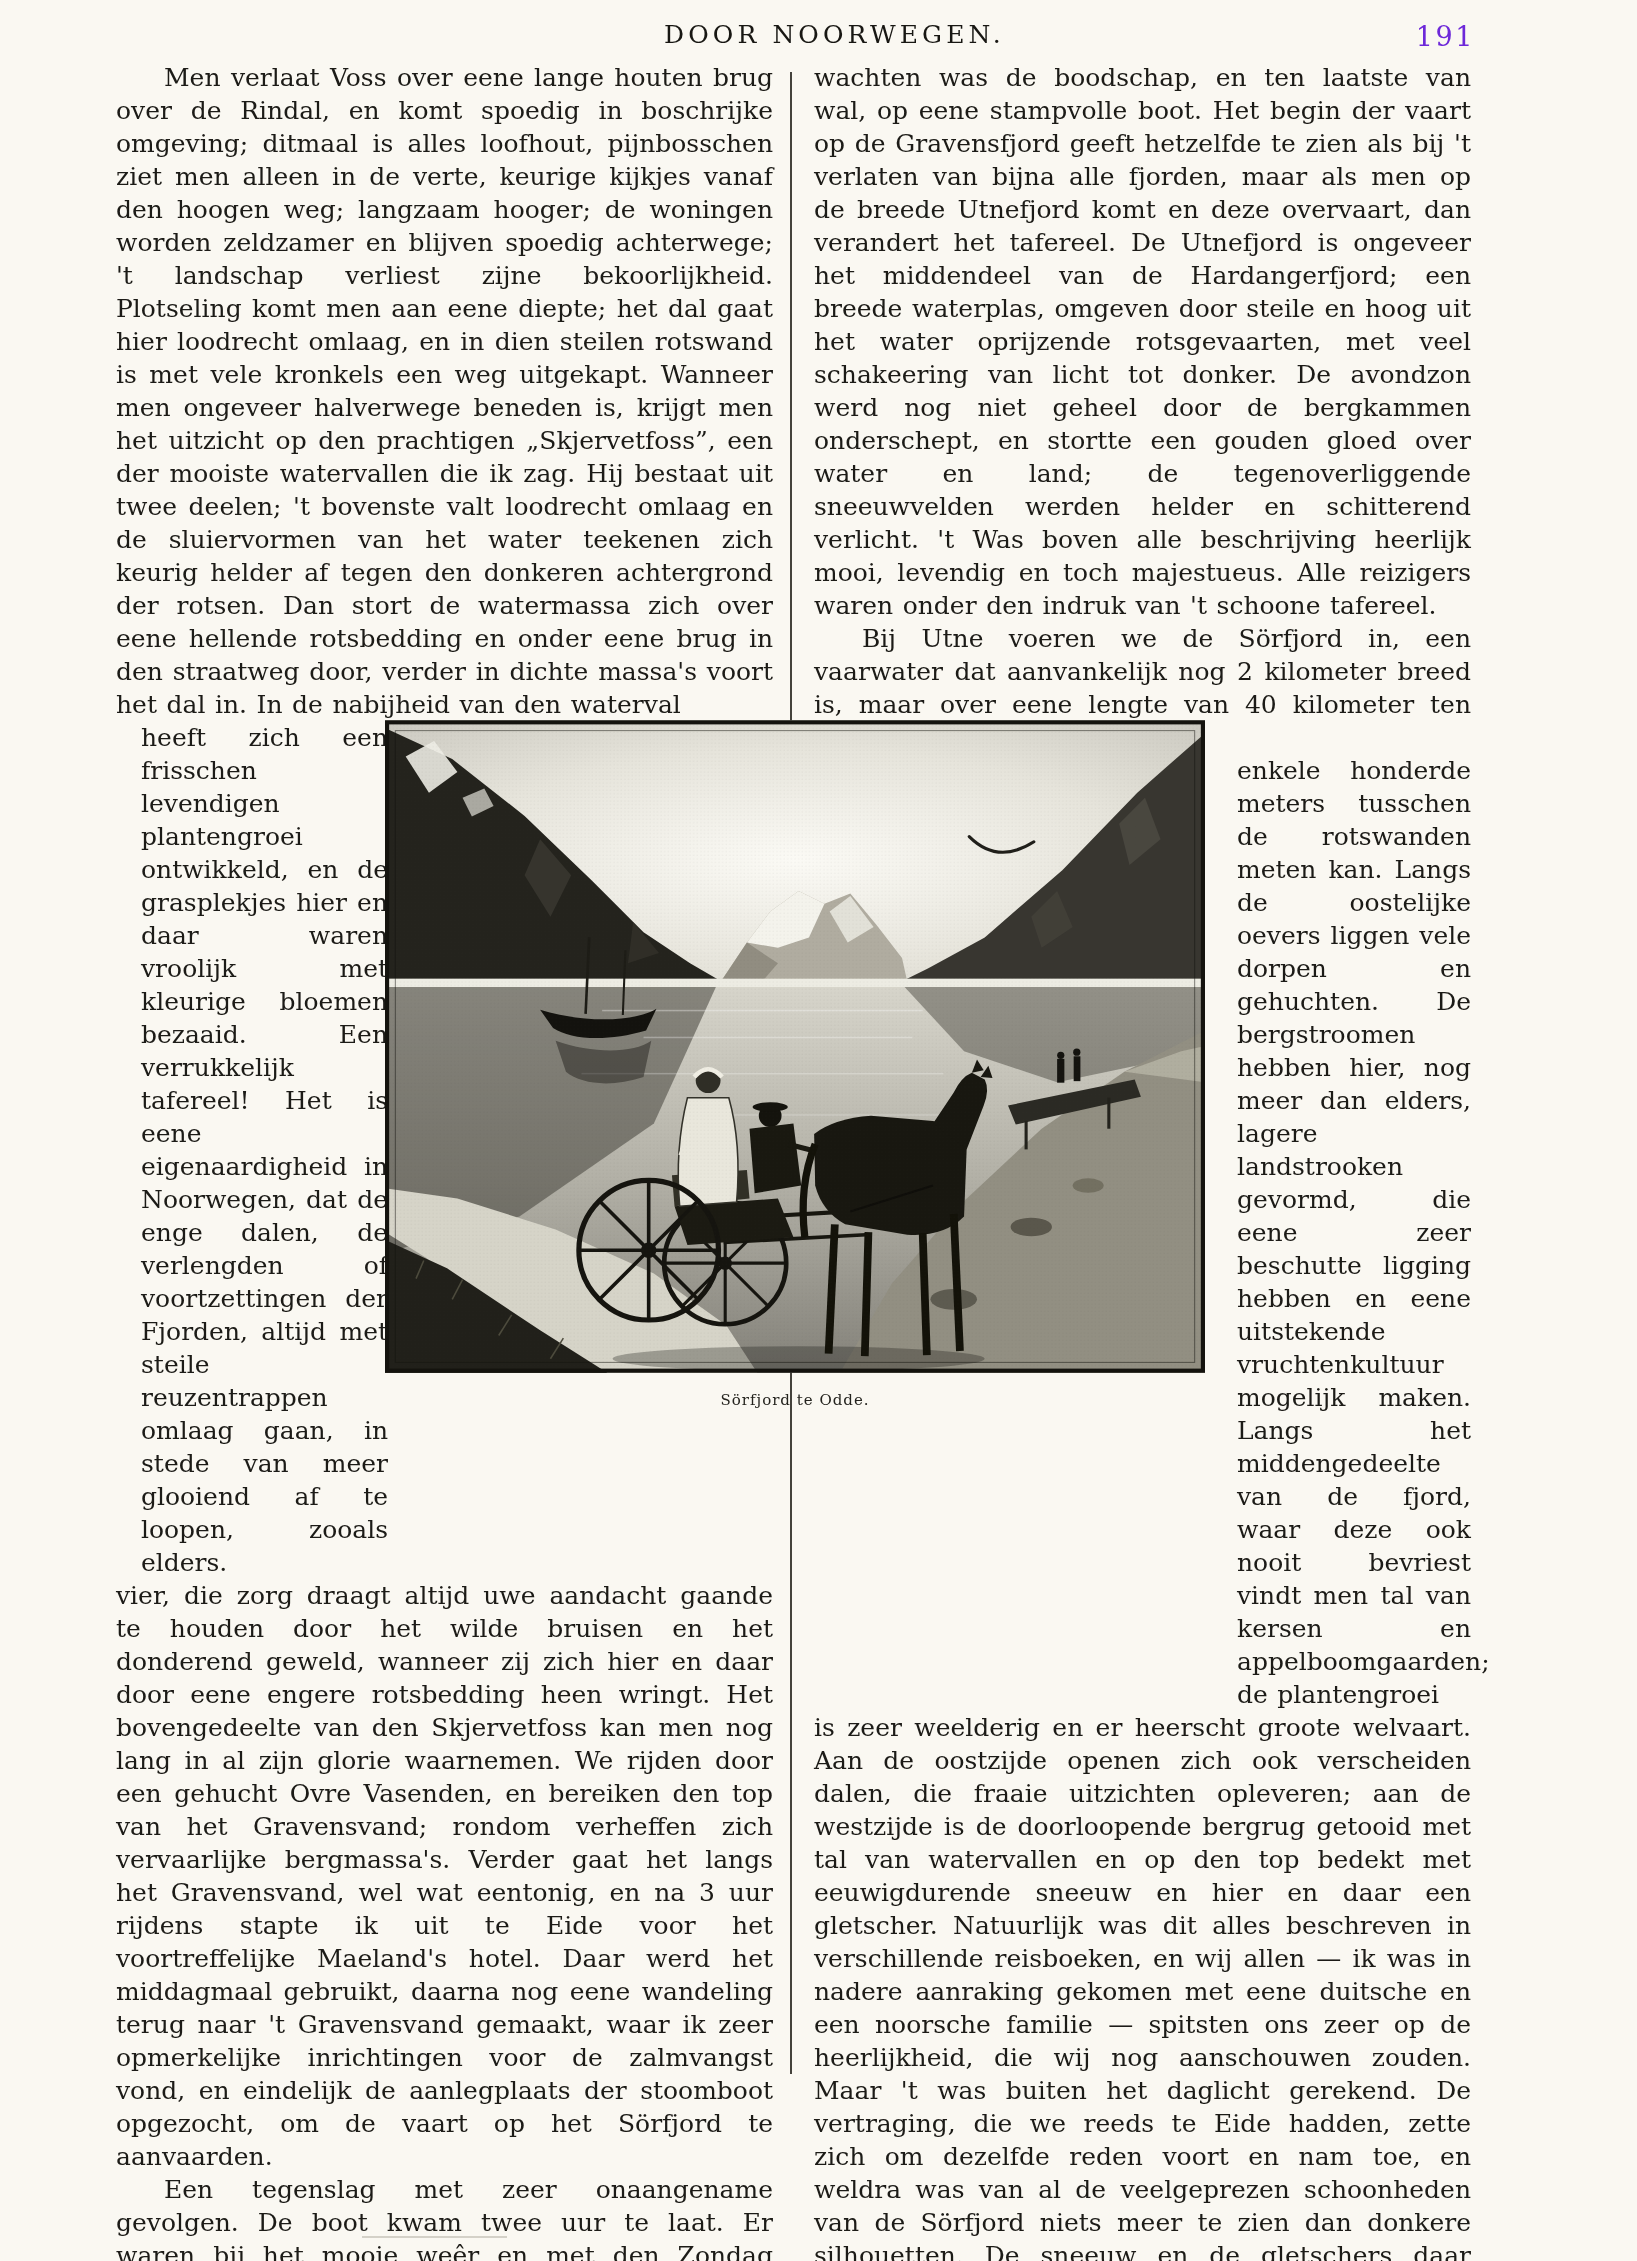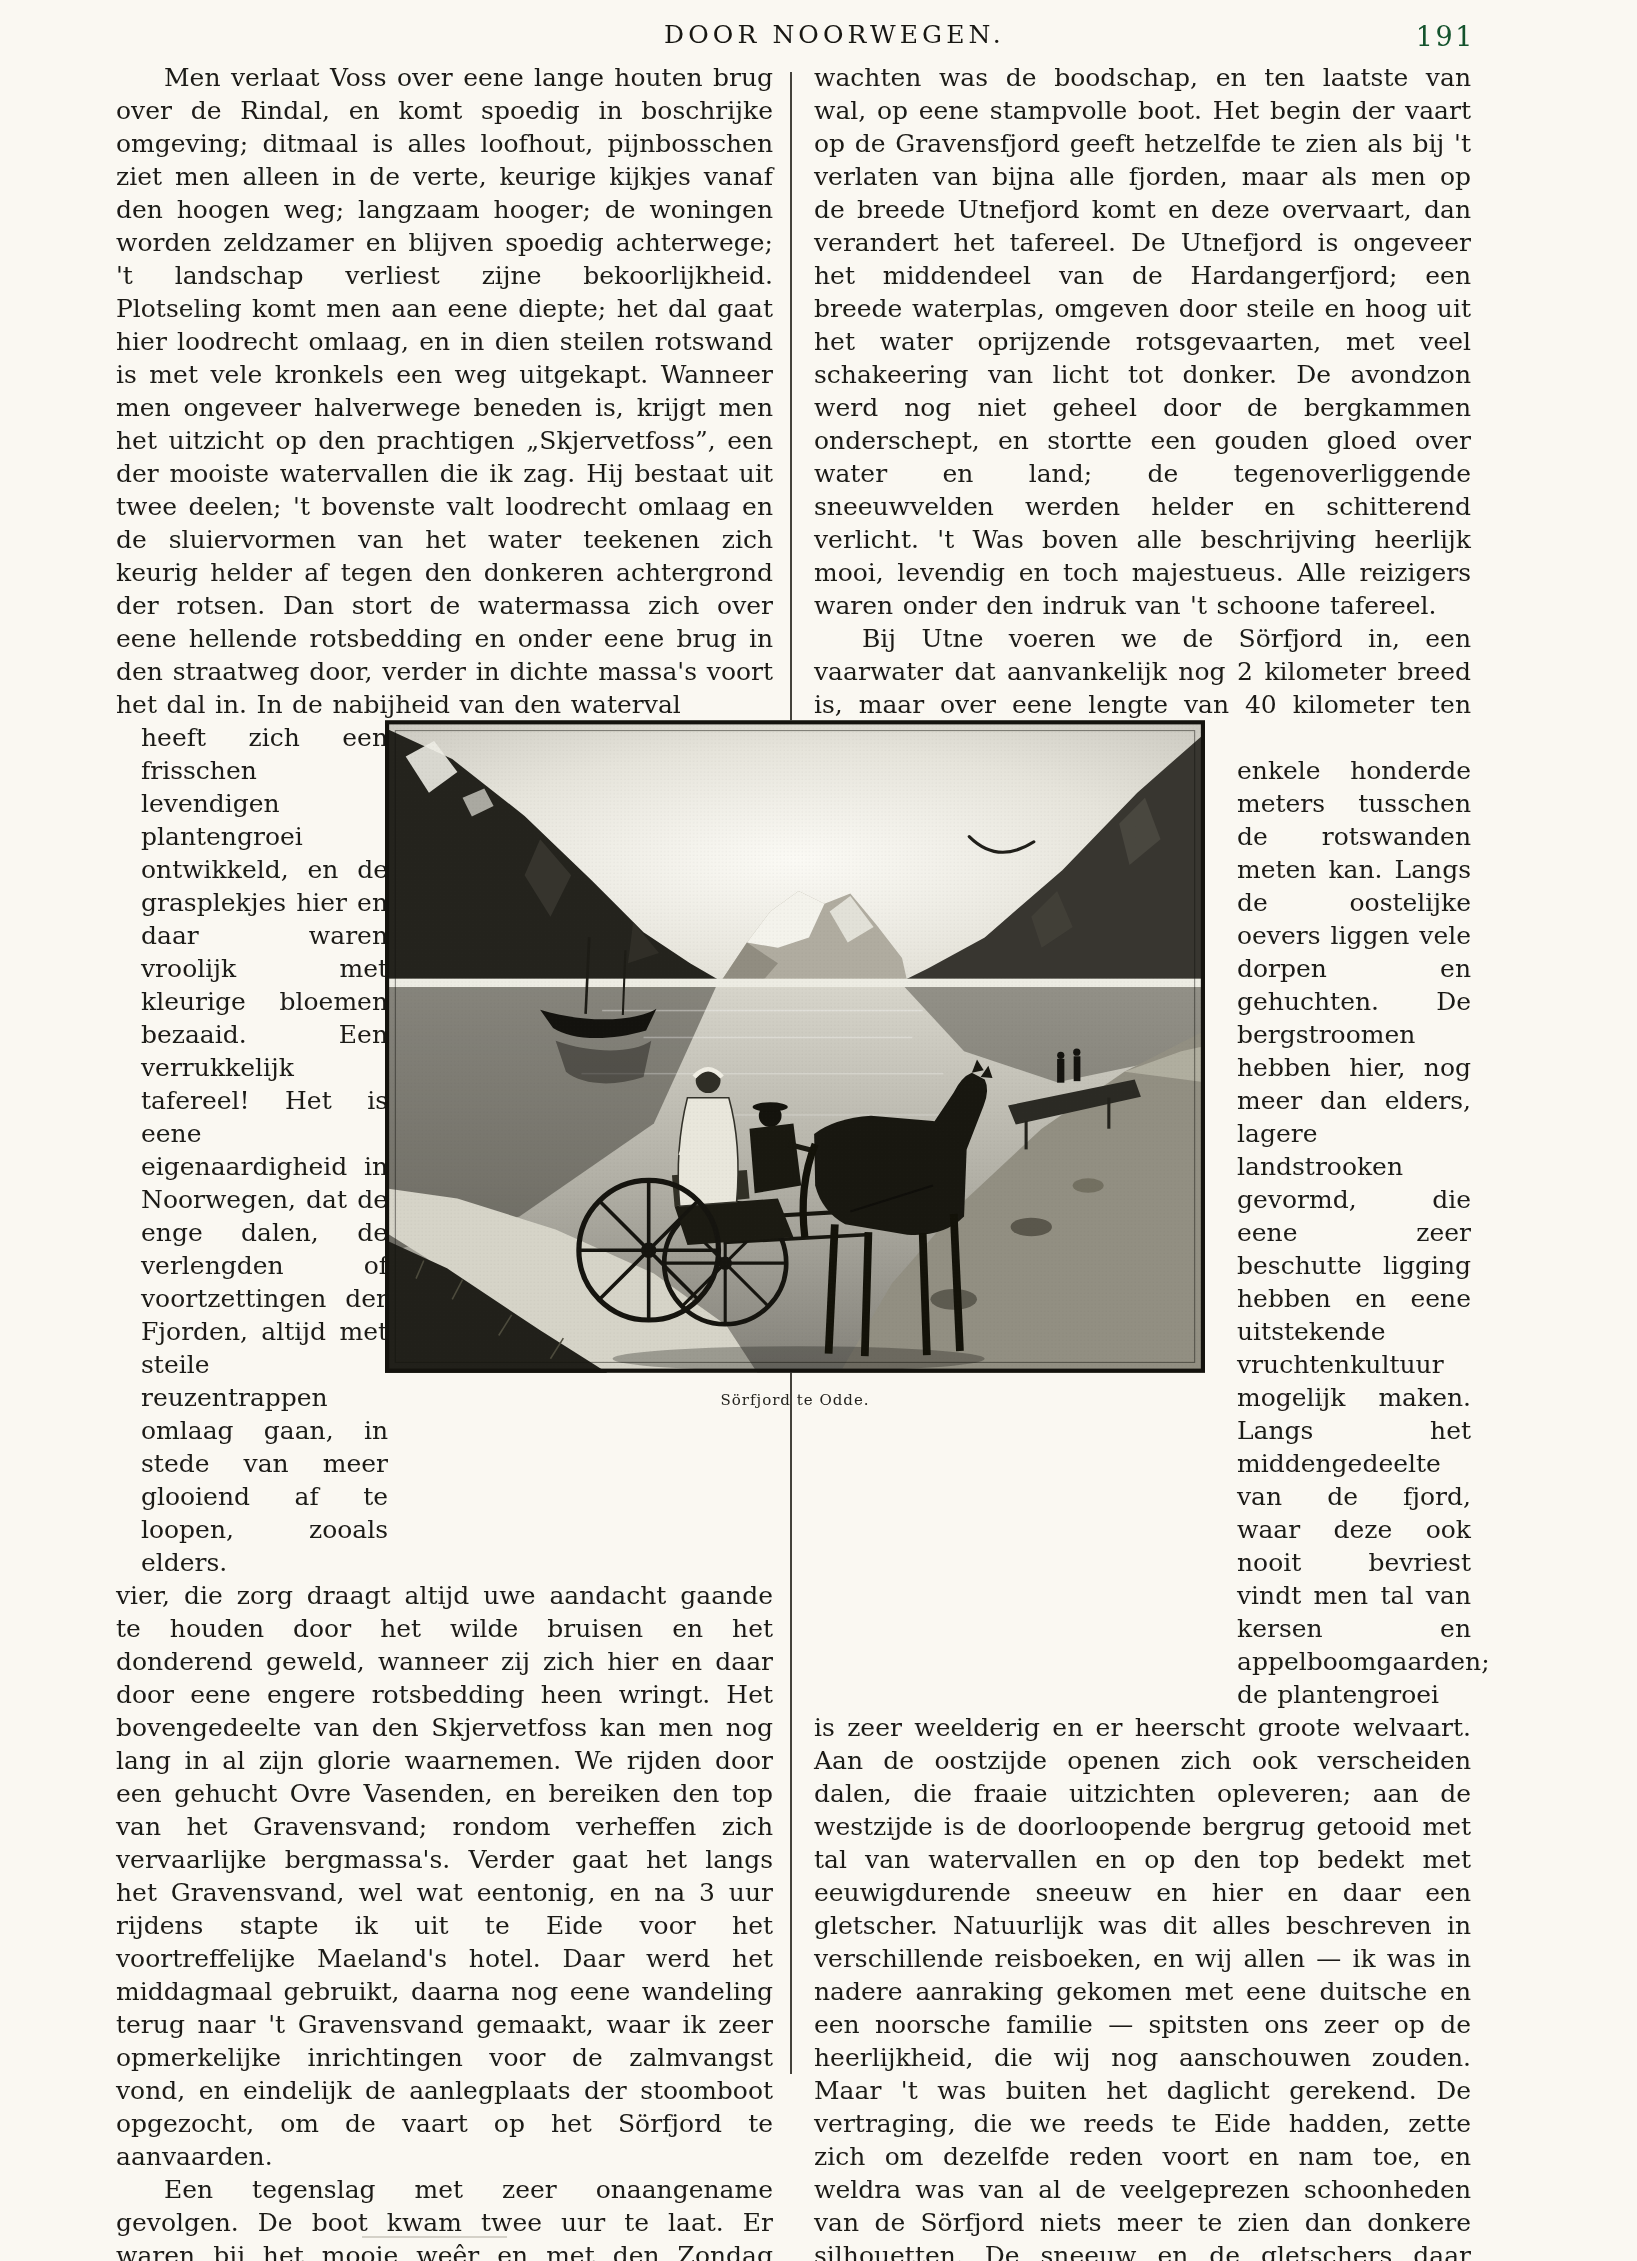"191" .page-number { color: #14532d -> #6d28d9 }
